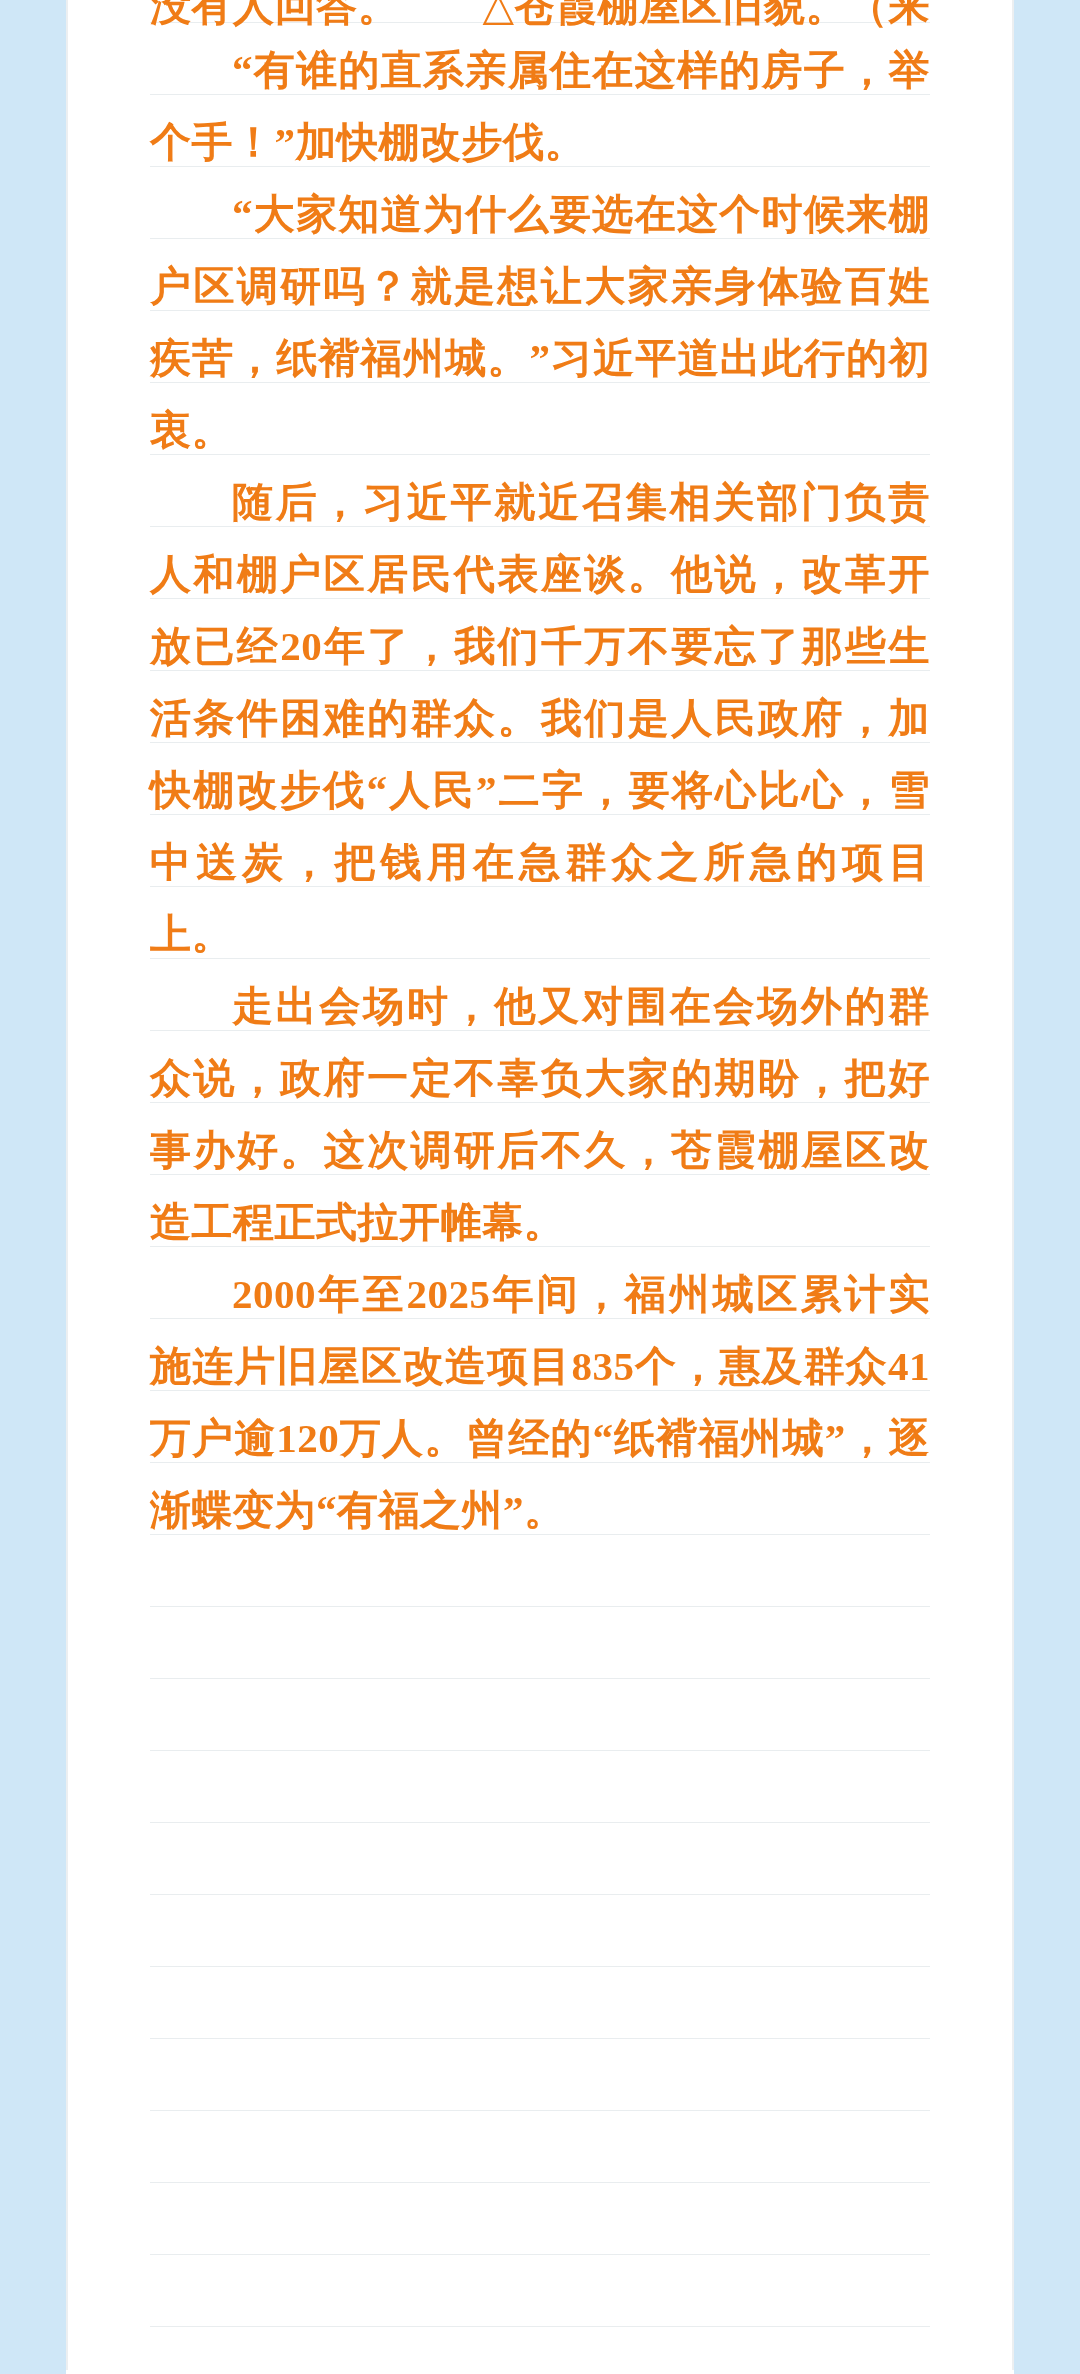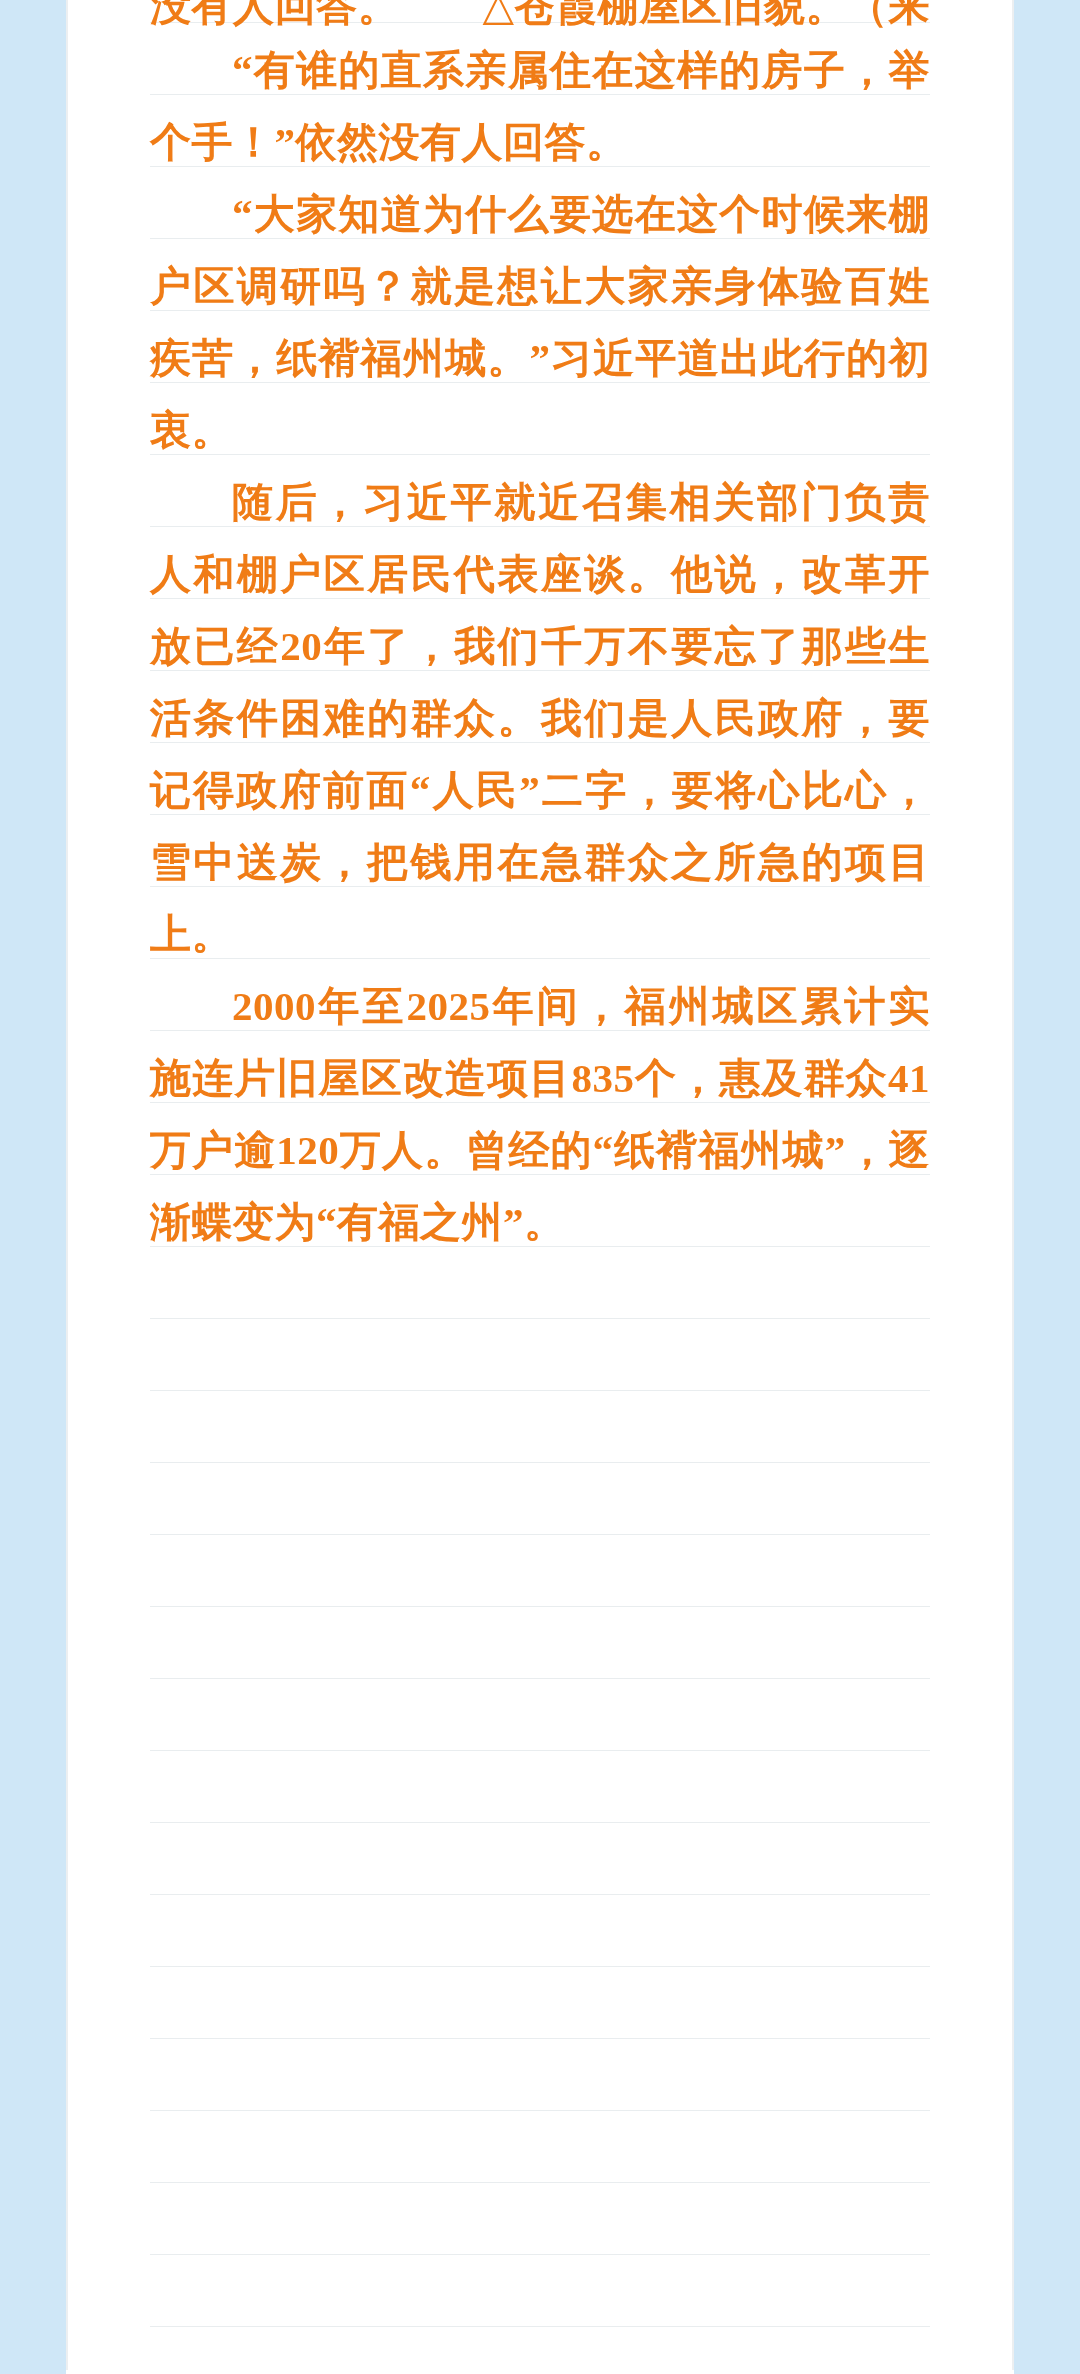"“有谁的直系亲属住在这样的房子，举个手！”依然没有人回答。" p.para { text: 依然没有人回答 -> 加快棚改步伐 }
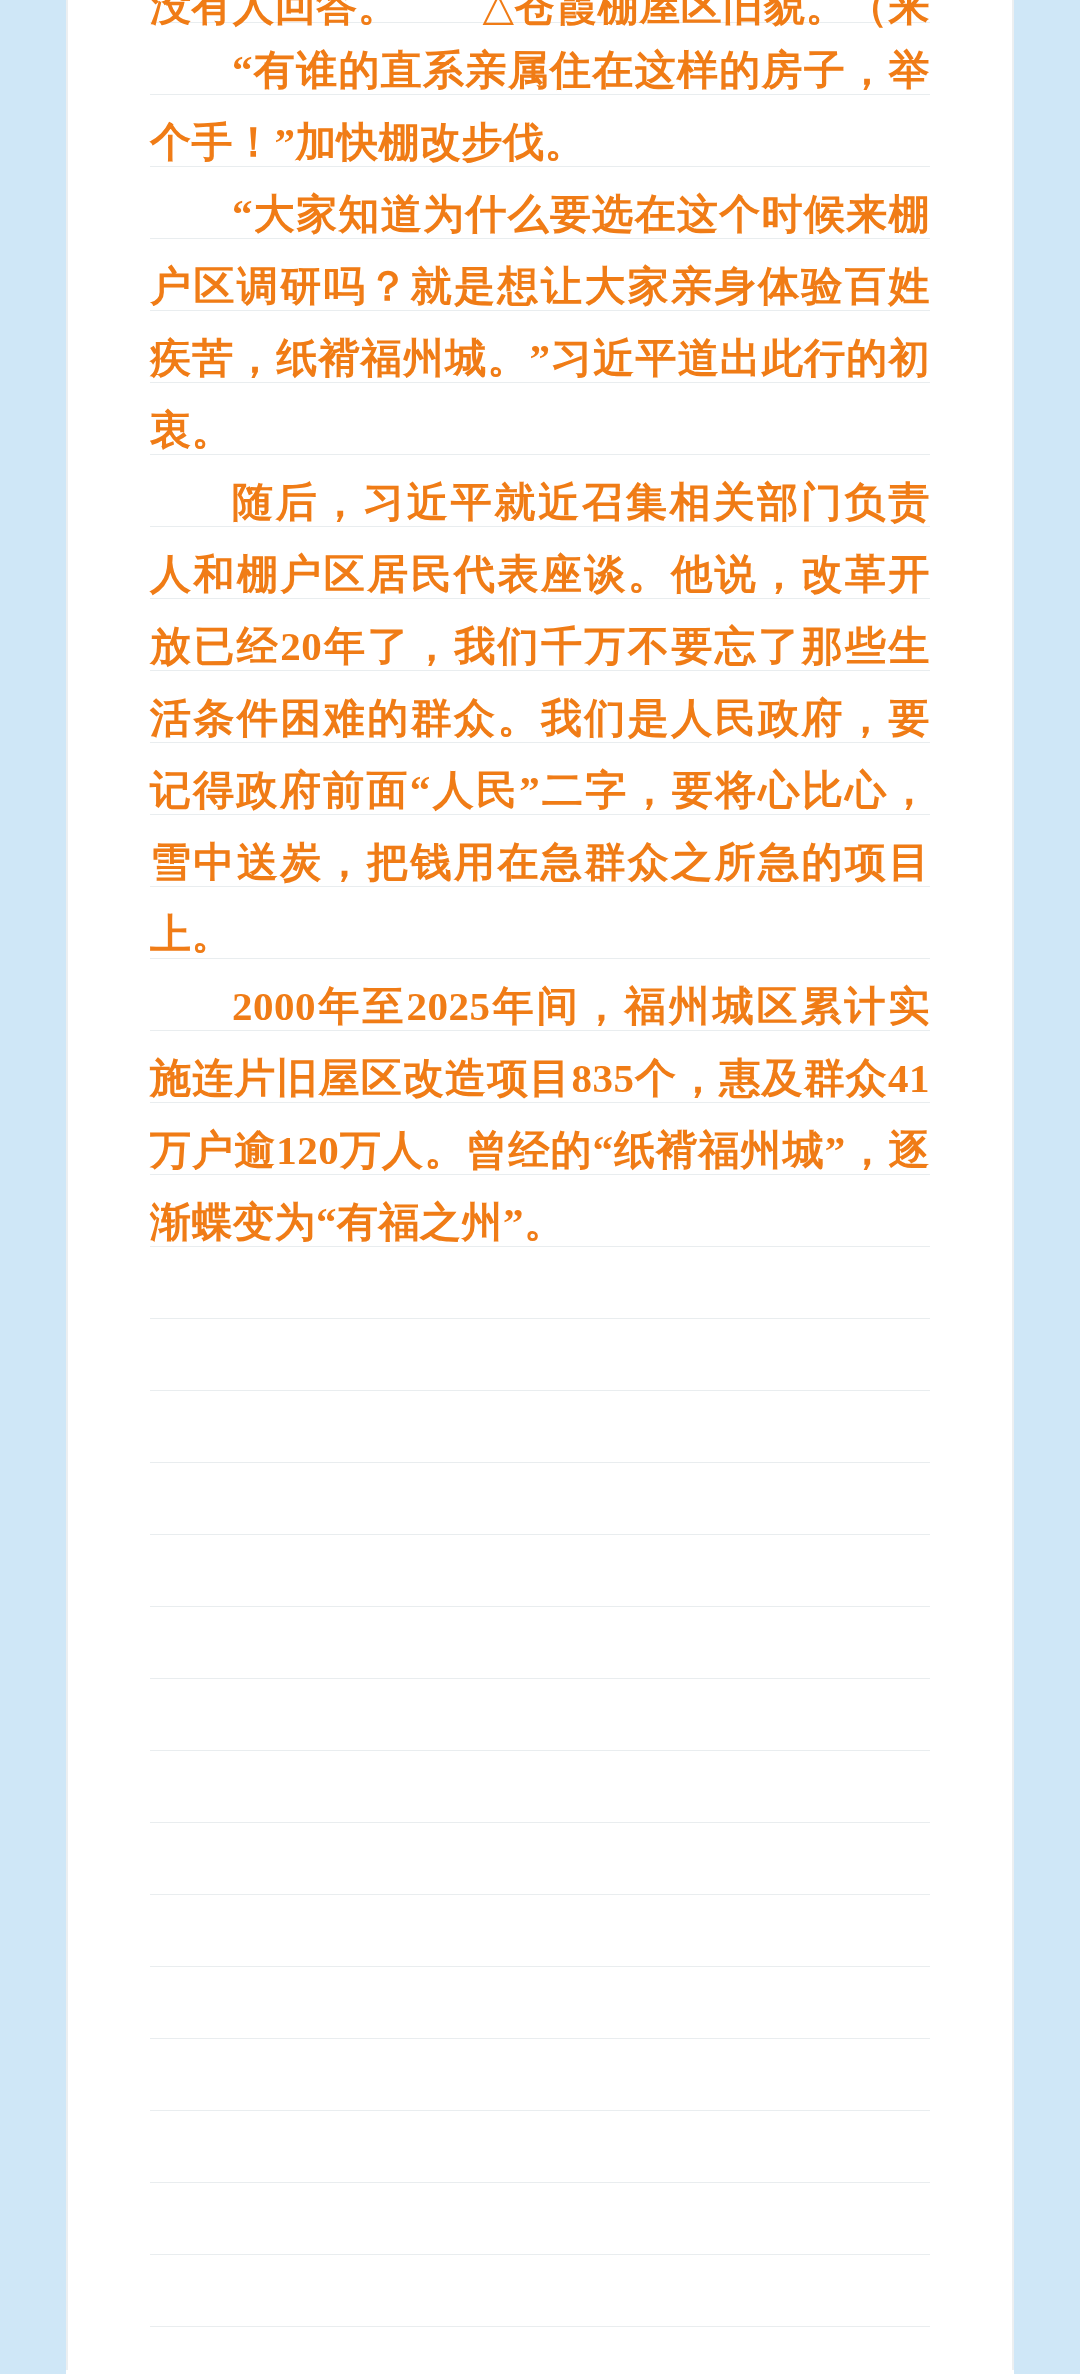"随后，习近平就近召集相关部门负责人和棚户区居民代表座谈。他说，改革开放已经20年" p.para { text: 要记得政府前面 -> 加快棚改步伐 }
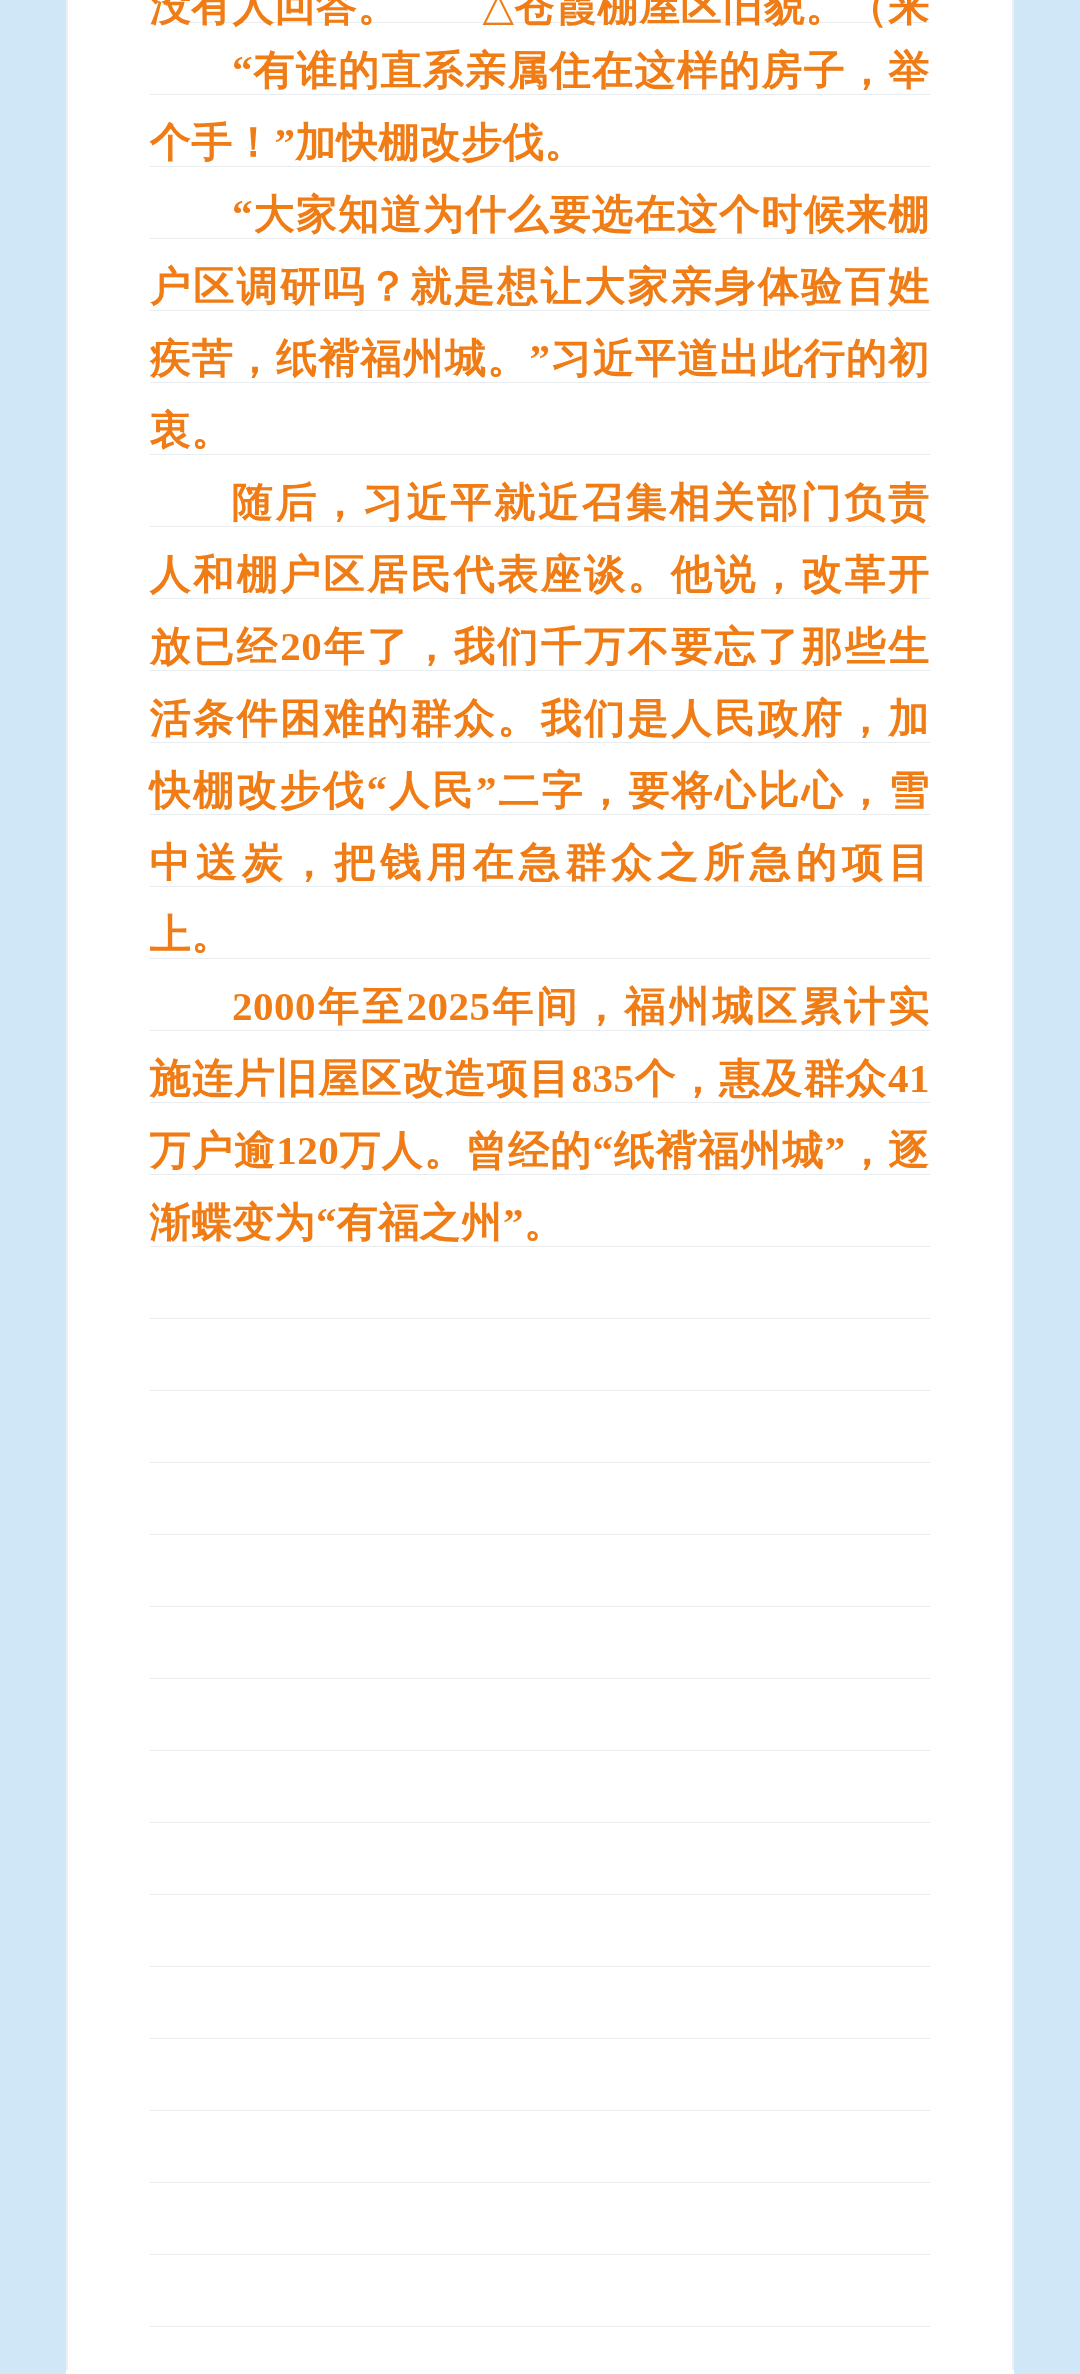"走出会场时，他又对围在会场外的群众说，政府一定不辜负大家的期盼，把好事办好。这次" p.para { html: none -> <p>走出会场时，他又对围在会场外的群众说，政府一定不辜负大家的期盼，把好事办好。这次调研后不久，苍霞棚屋区改造工程正式拉开帷幕。</p> }
